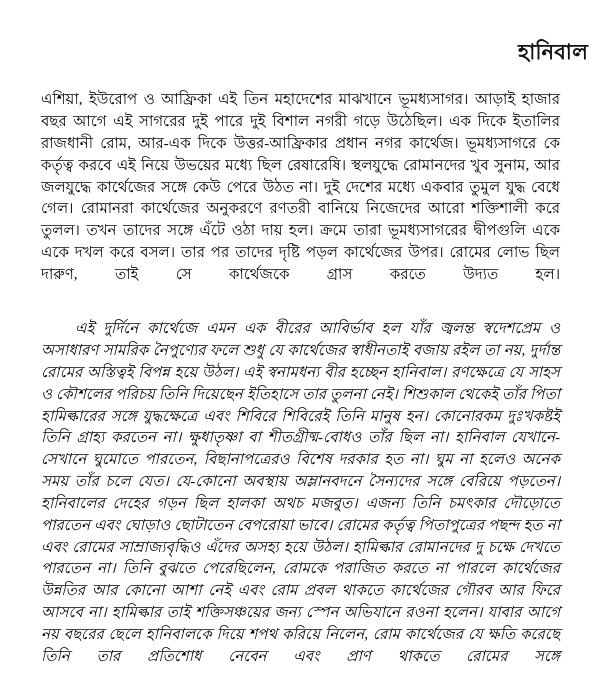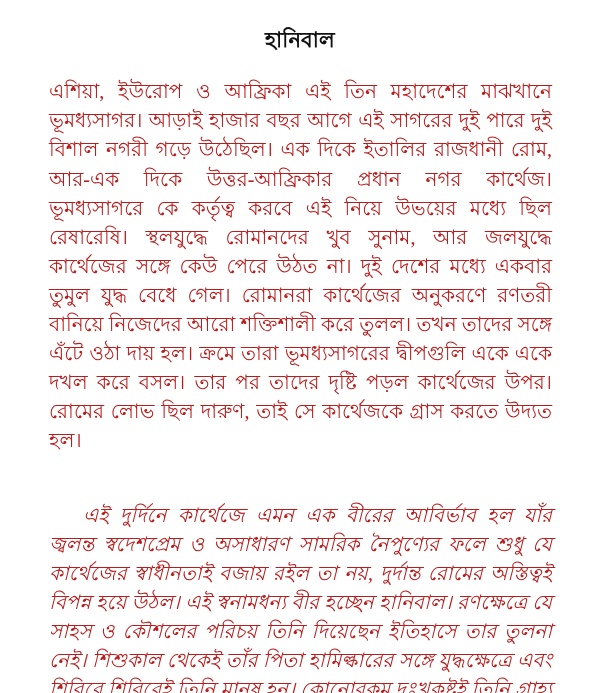"হানিবাল" .doc-title { margin: 0 -> 12px; text-align: center -> right }
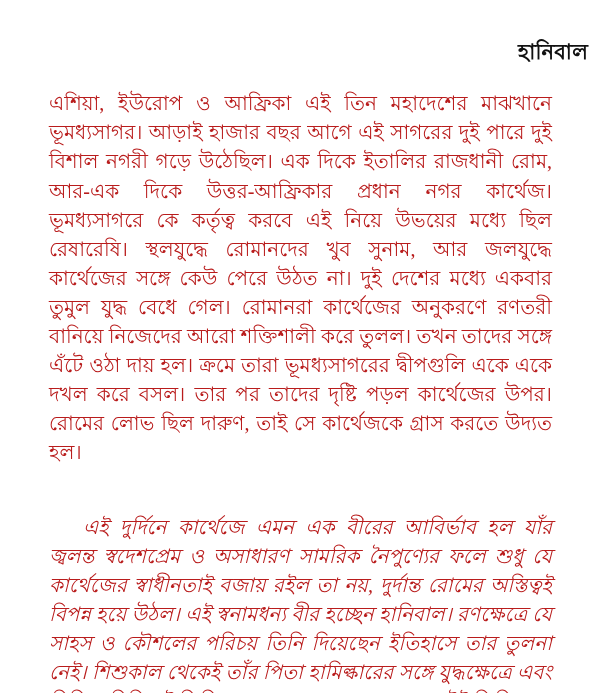"এশিয়া, ইউরোপ ও আফ্রিকা এই" .para { color: #b91c1c -> #000000; font-size: 20px -> 15px; margin: 16px -> 8px }
